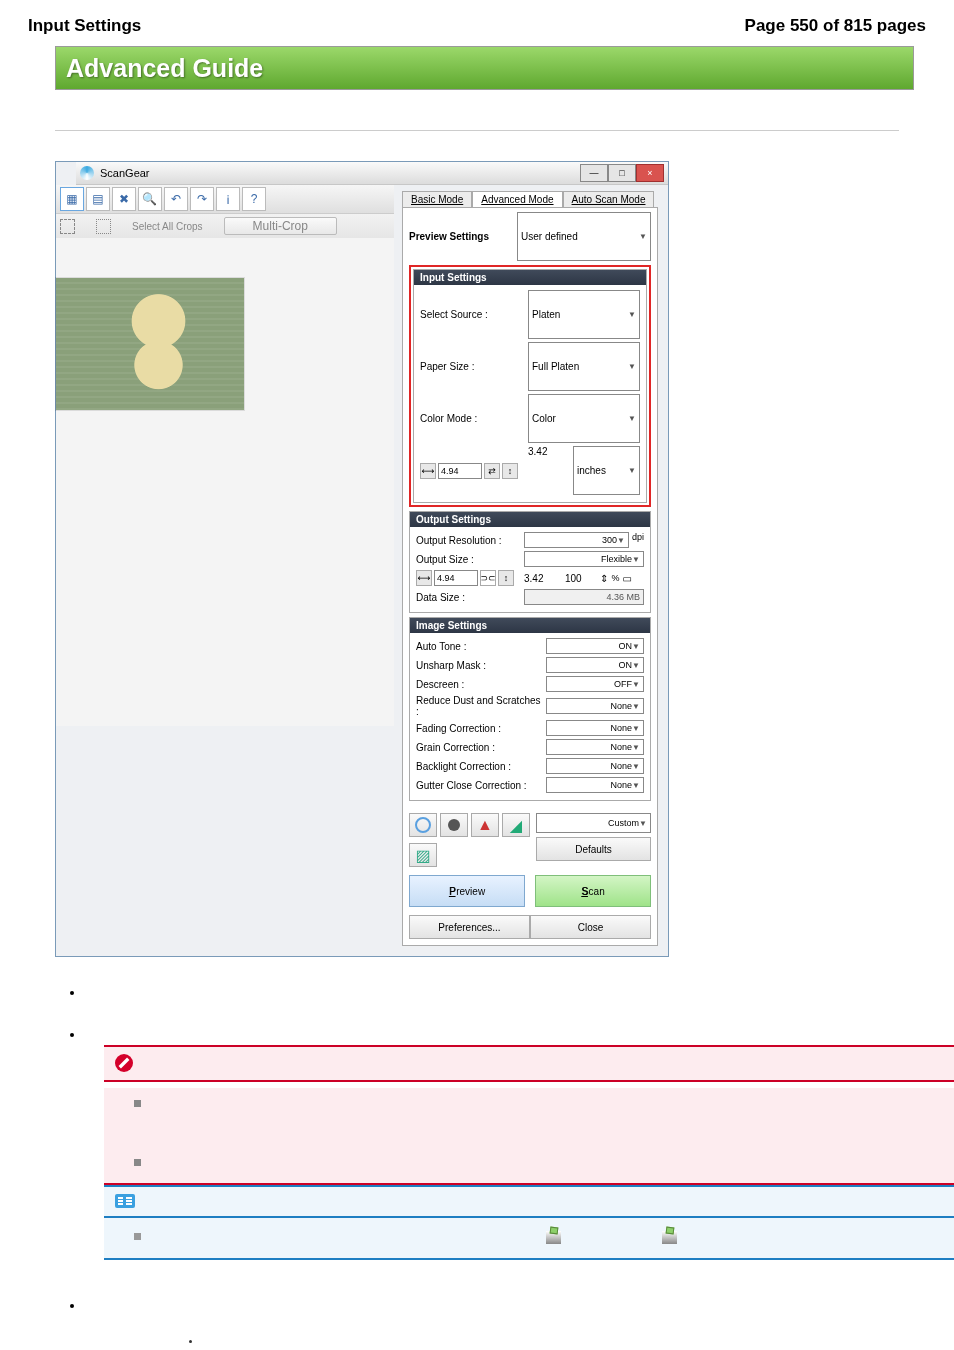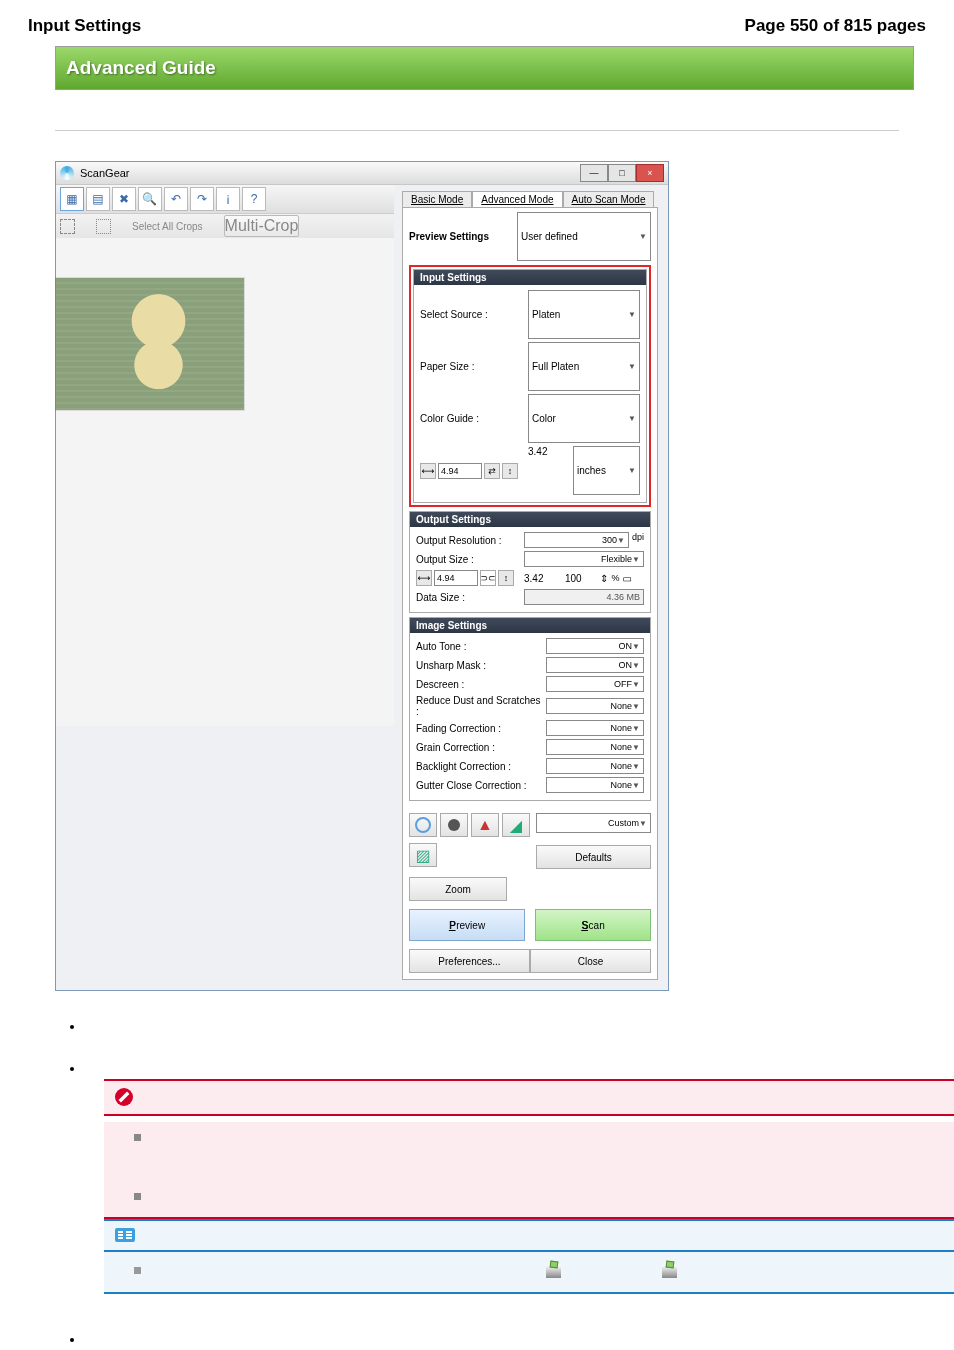"Advanced Guide" .banner { font-size: 19px -> 25px }
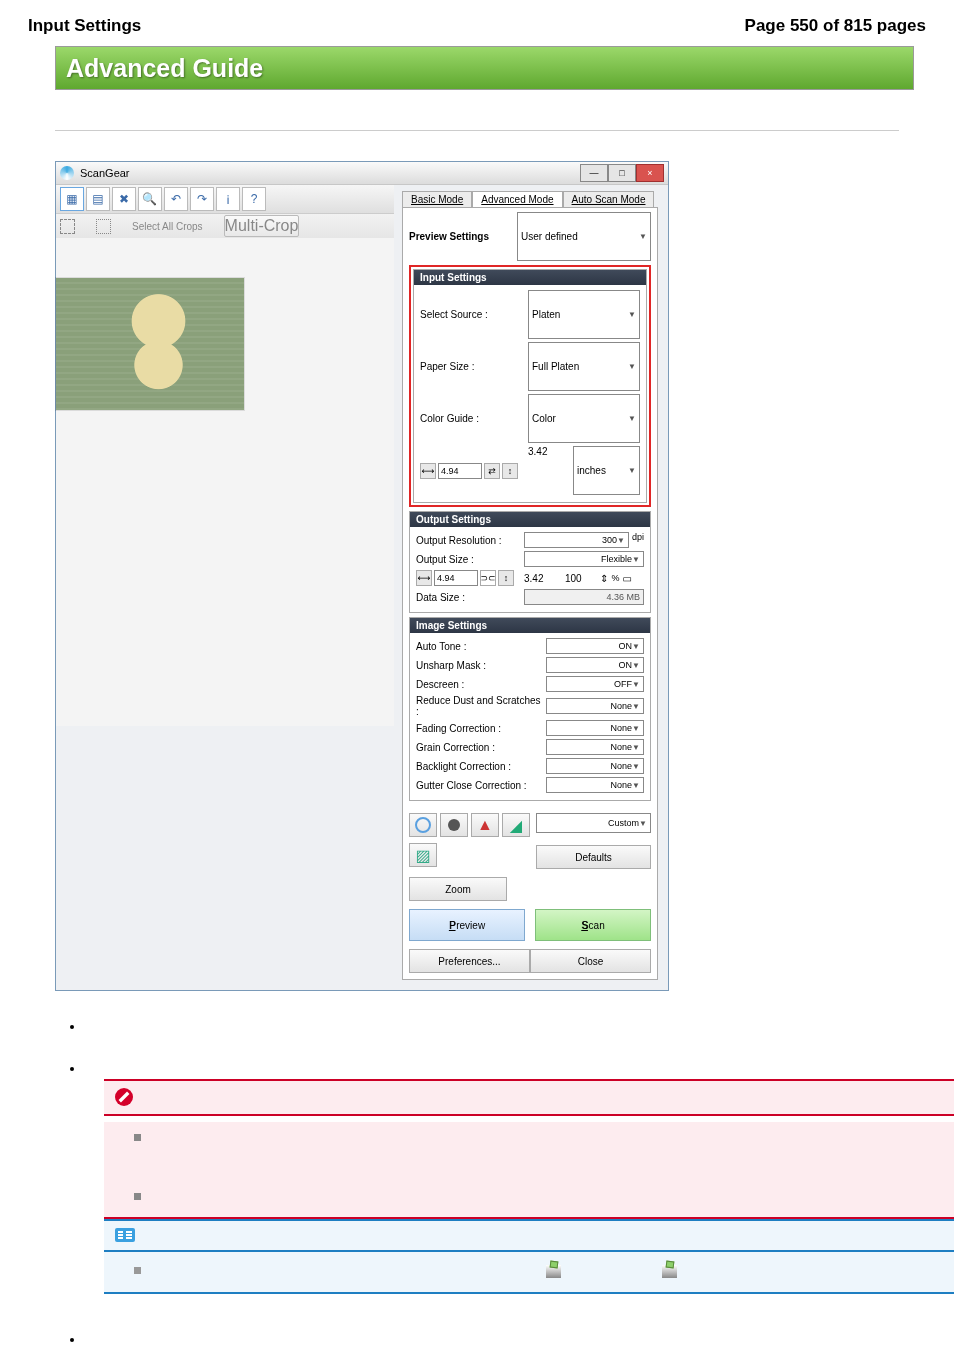"ScanGear" .title { margin-left: none -> 20px }
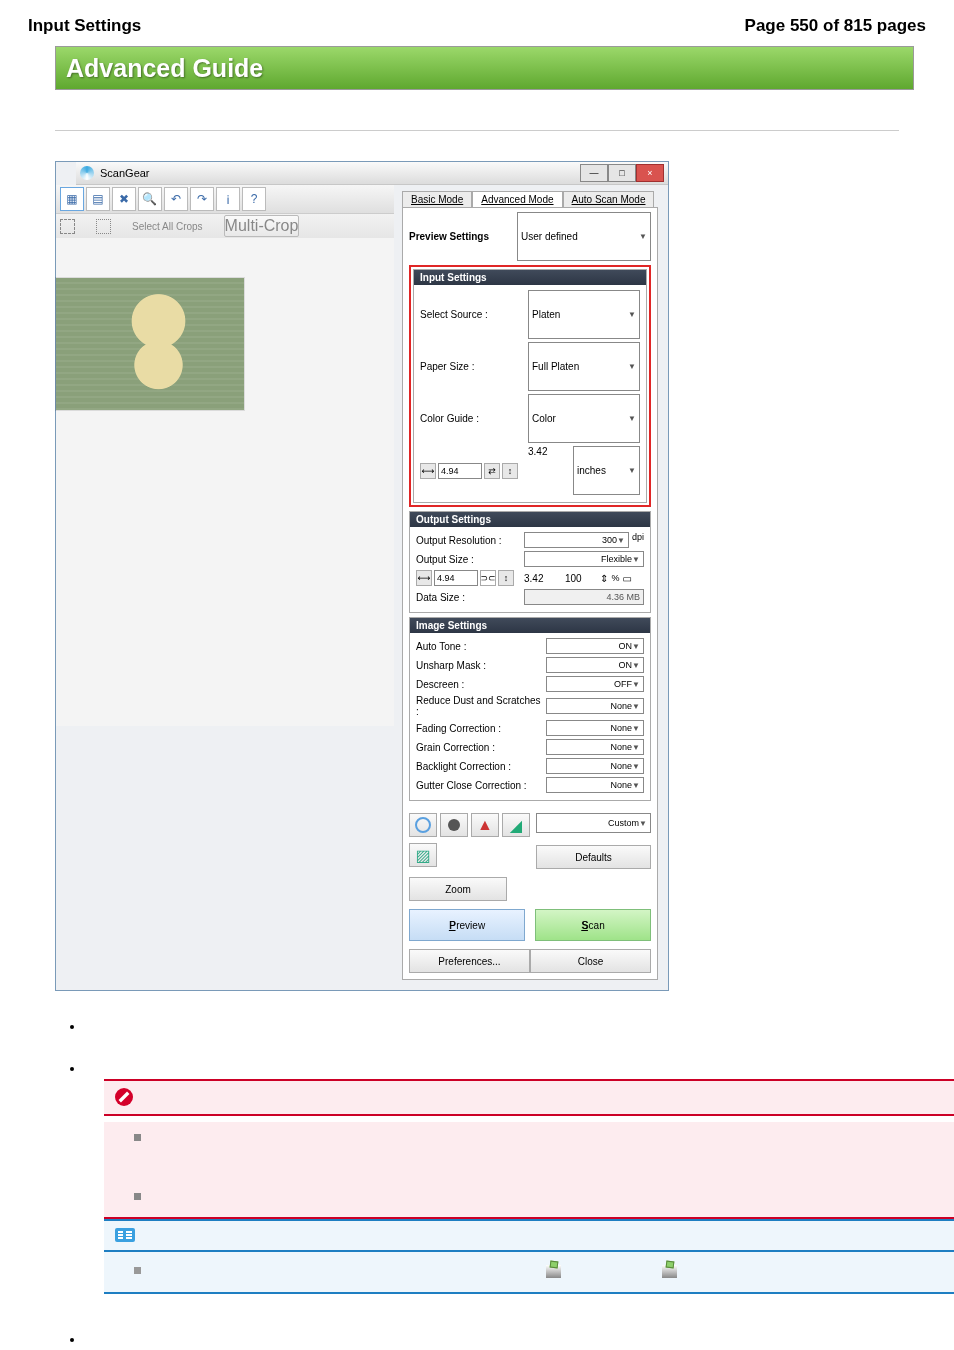"Multi-Crop" .mc { font-size: 16px -> 12px; padding: 1px 0 -> 1px 28px }
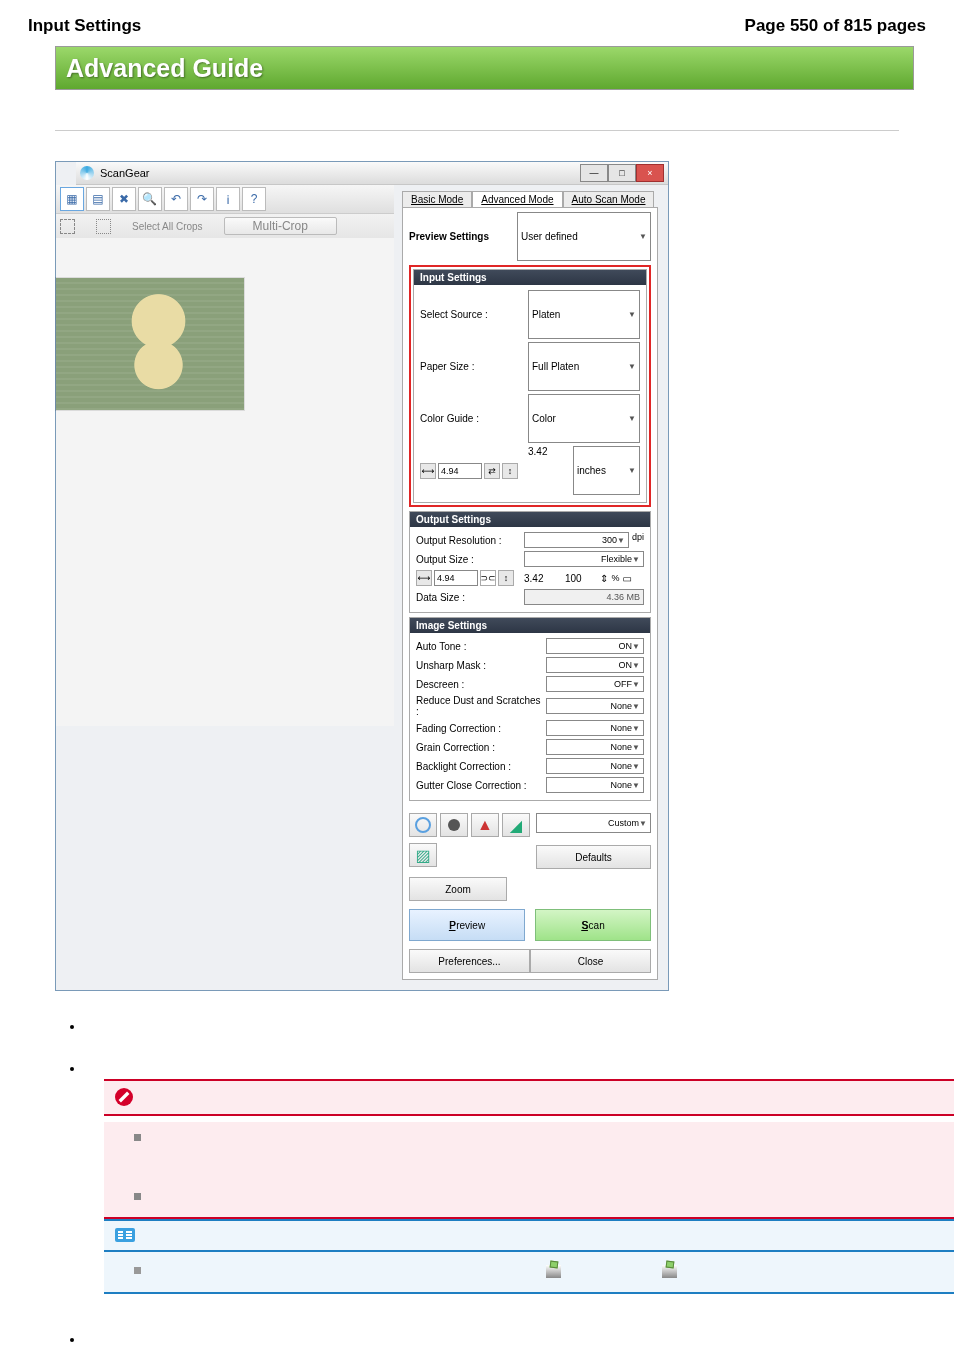"Color Guide :" div.lbl2 { text: Guide -> Mode }
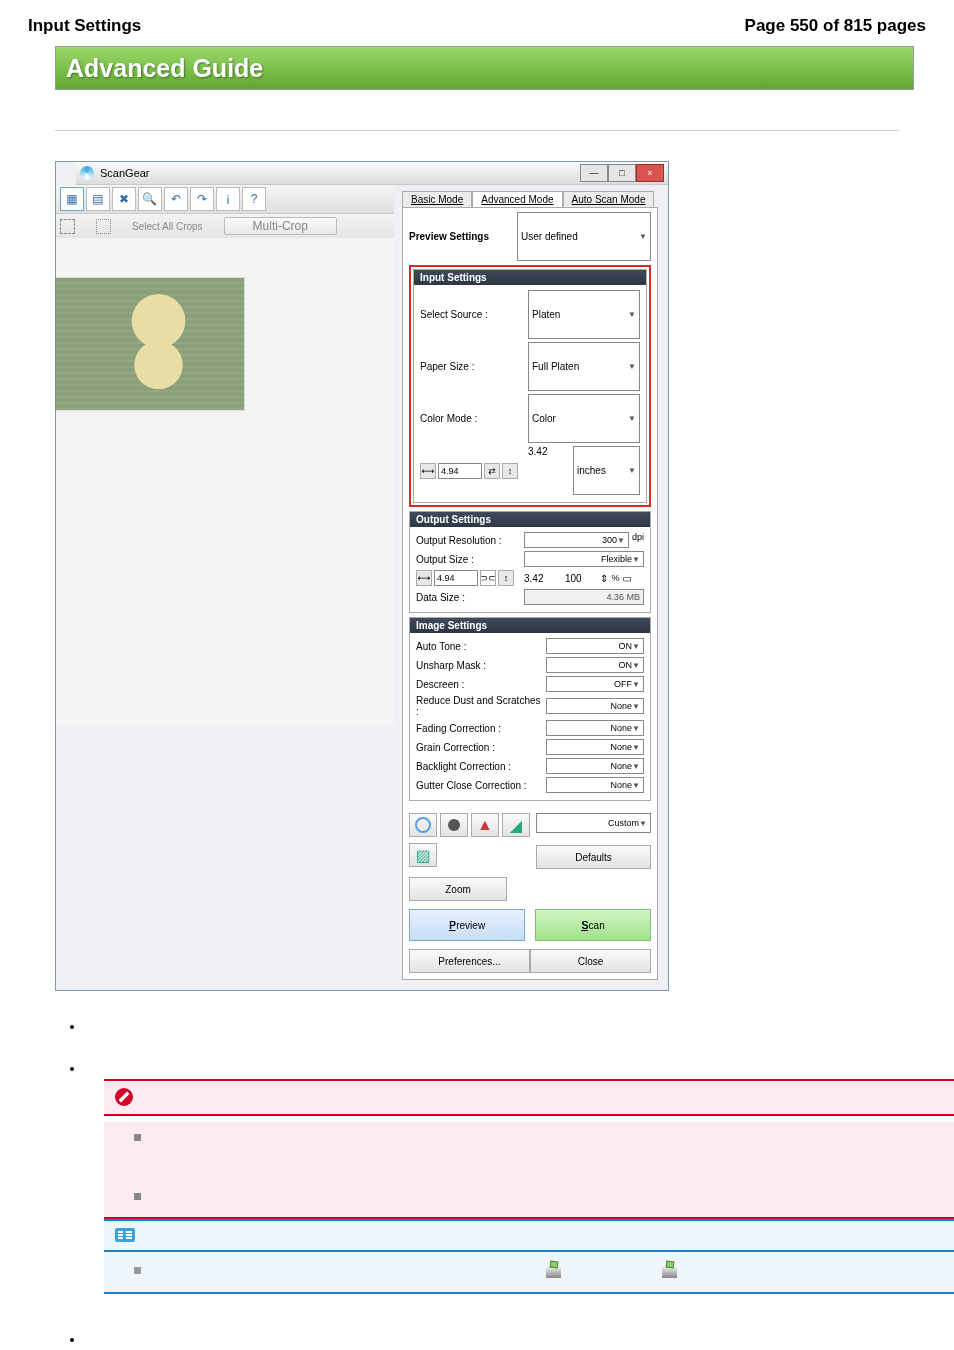"Defaults" div.wide { margin-top: 12px -> 4px }
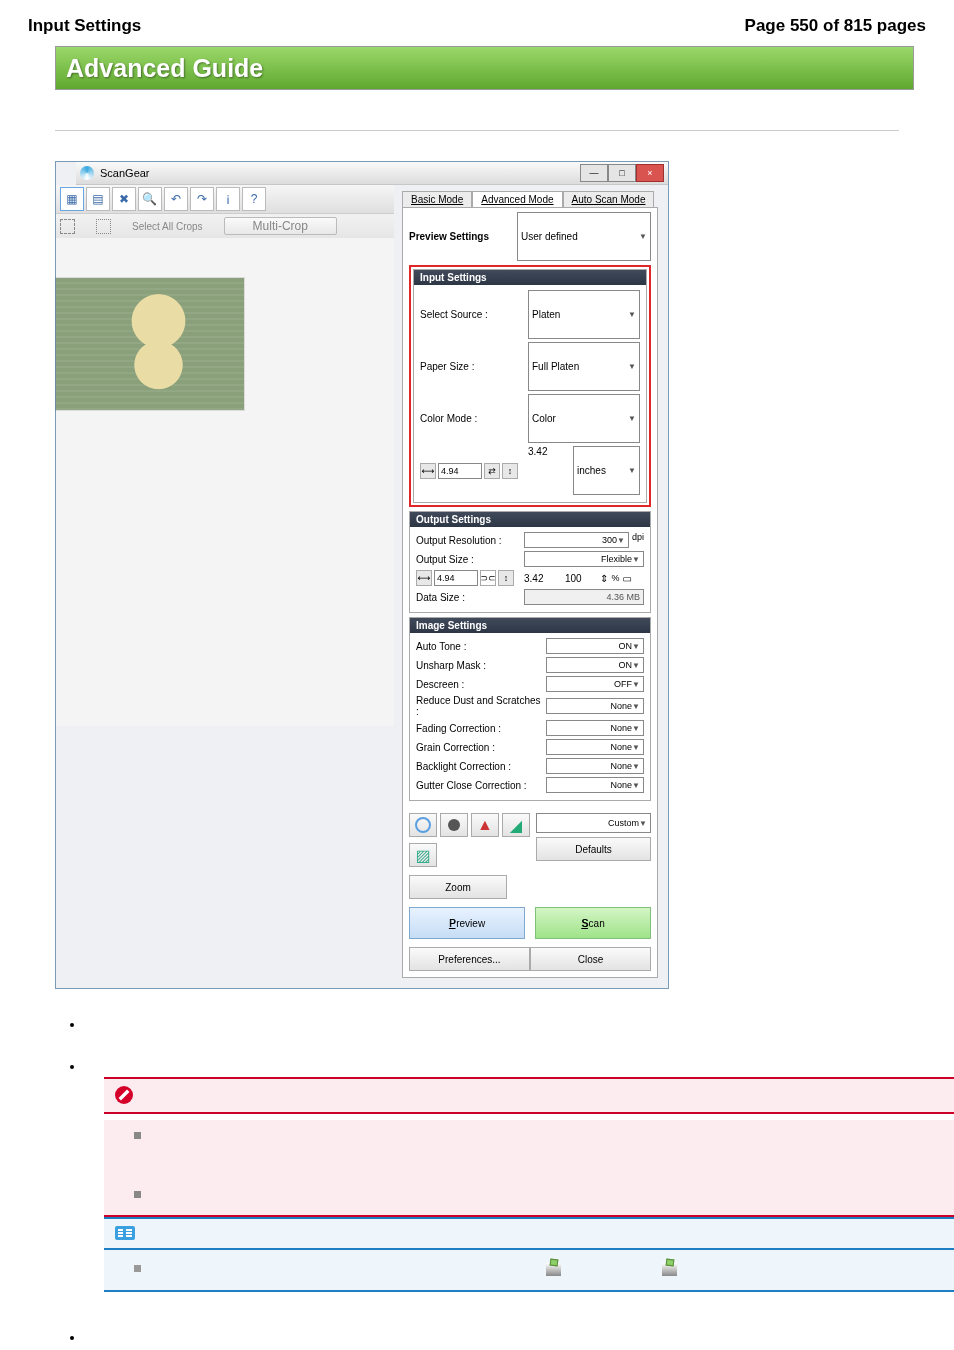"Zoom" div { html: <div> <div>Zoom</div> </div> -> none }
